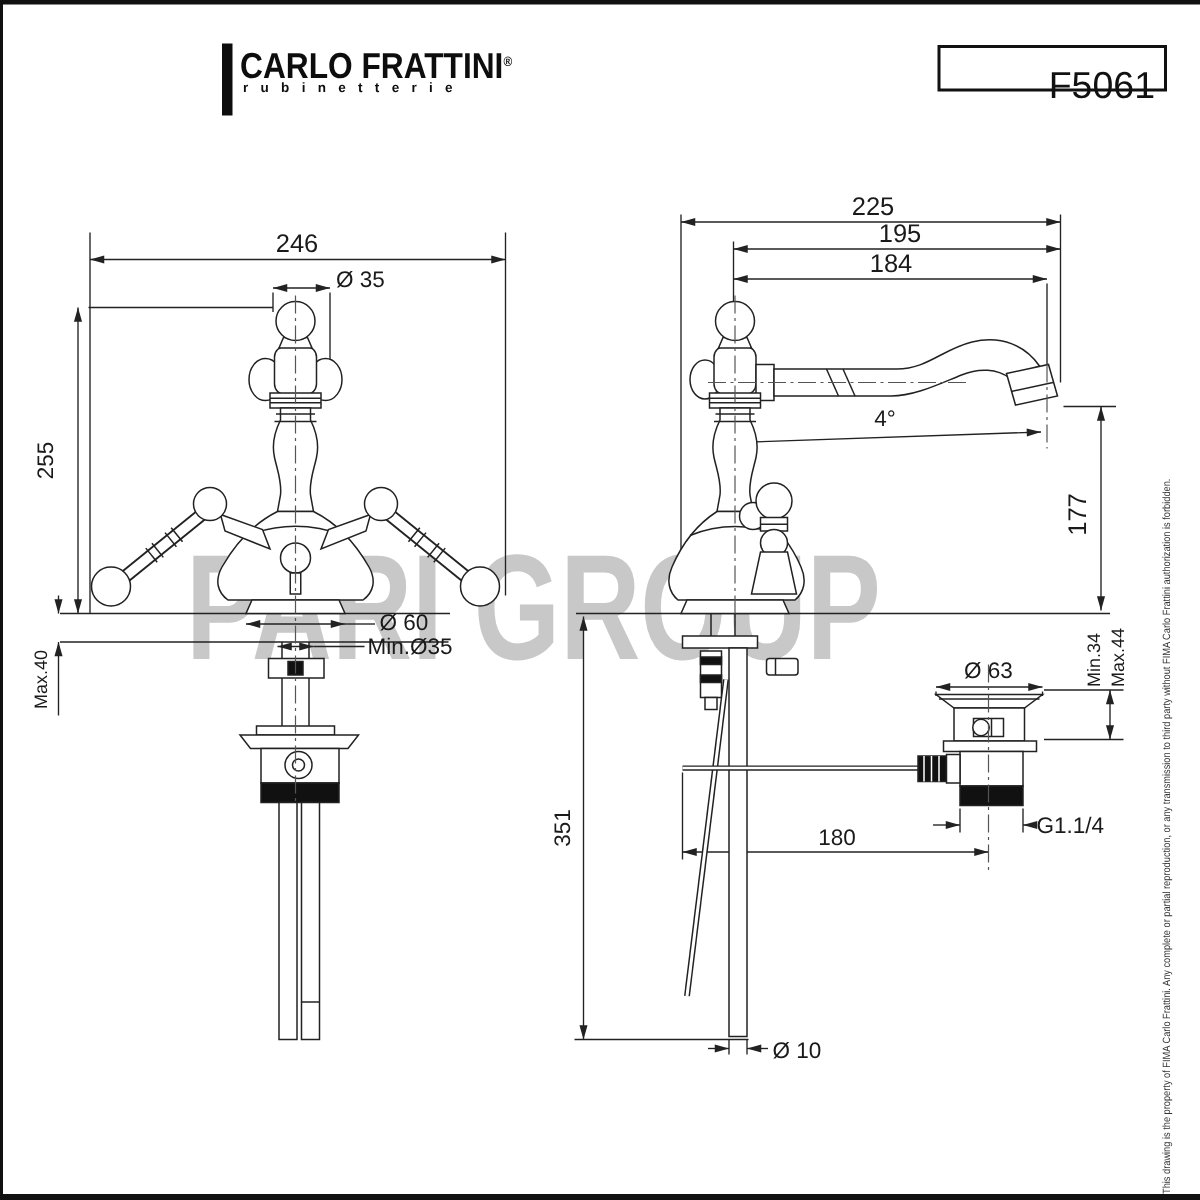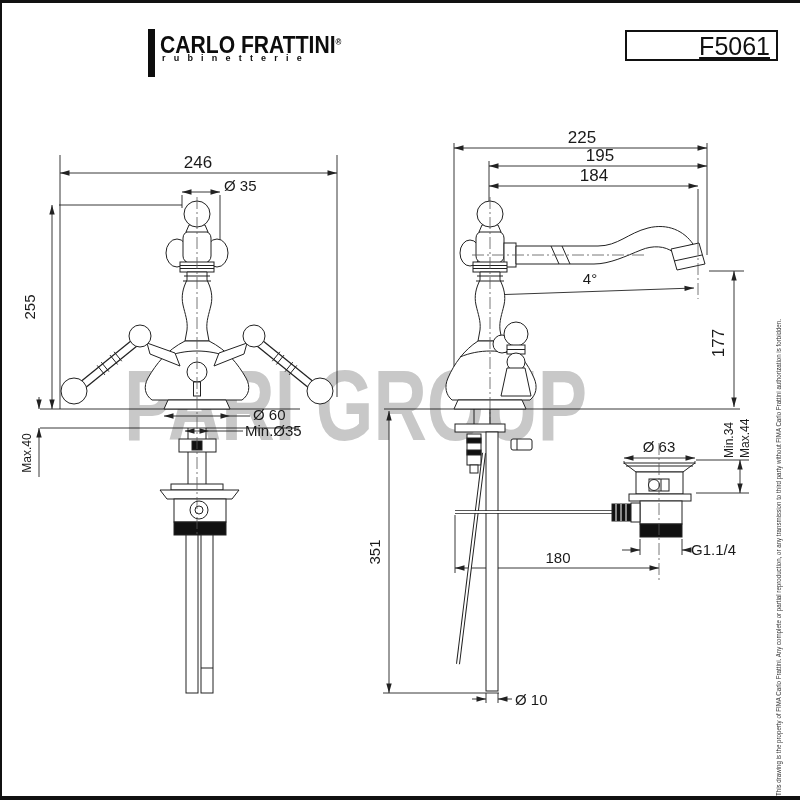"F5061" .code-text { text-decoration: underline -> none; top: 1px -> 12px }
